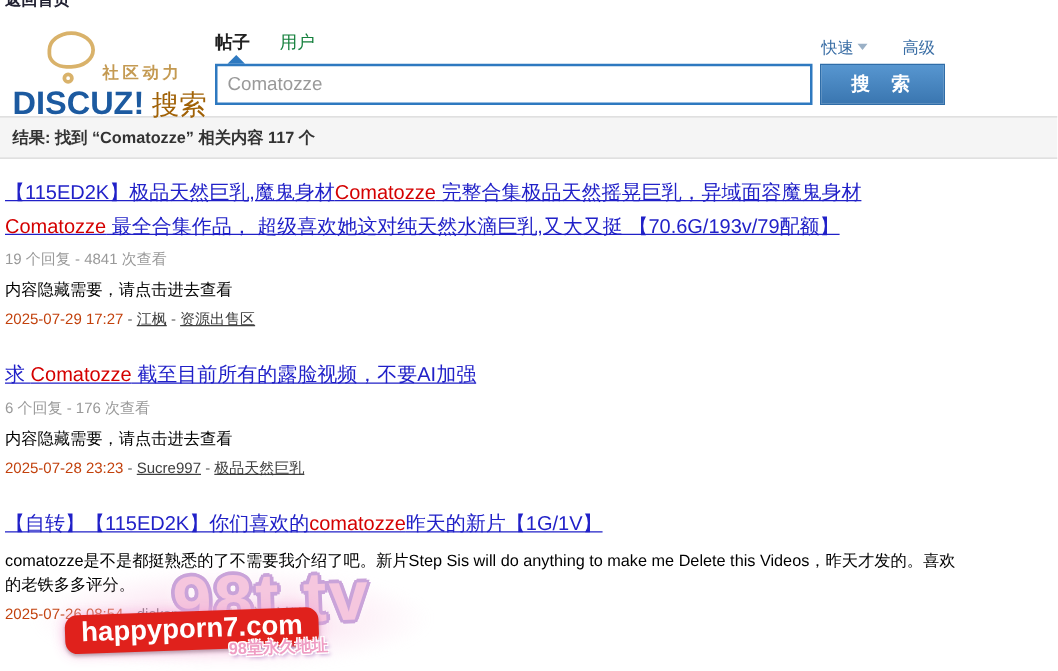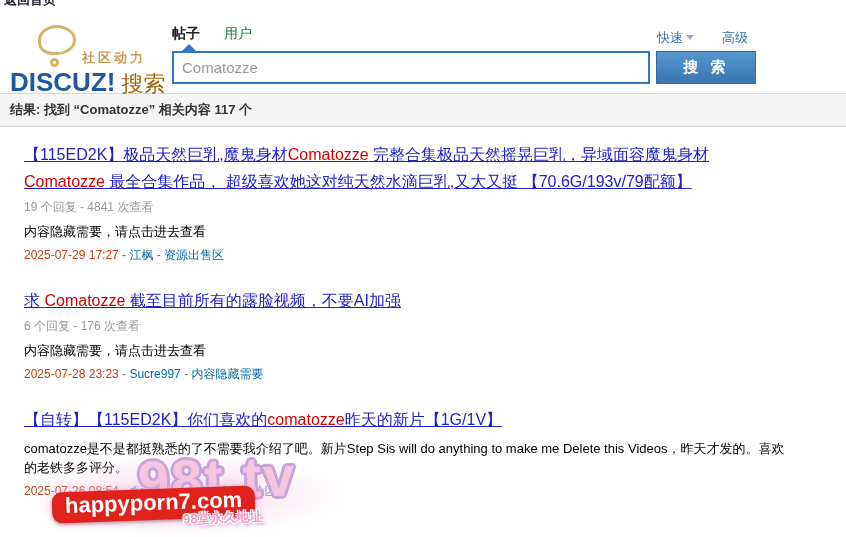"搜 索" .search-btn { font-family: Liberation Sans, sans-serif -> Liberation Mono, monospace }
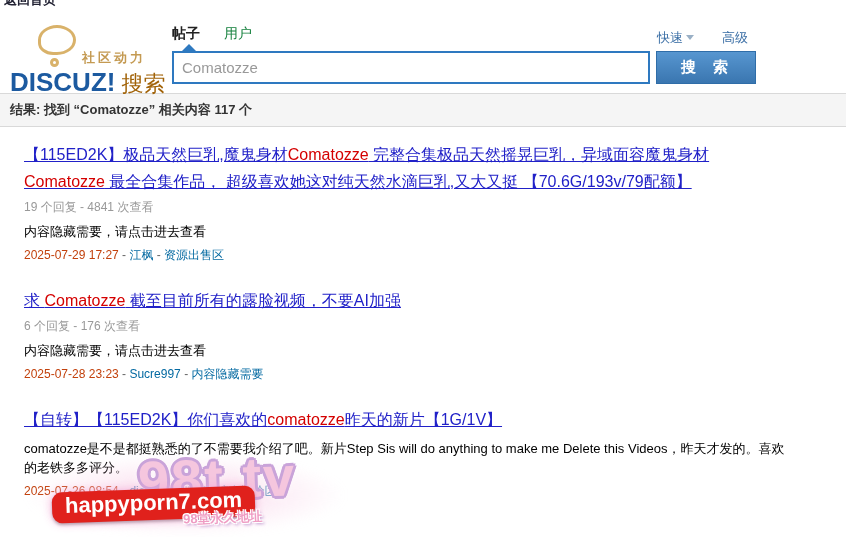"【115ED2K】极品天然巨乳,魔鬼身材Comatozze" .results { padding: 14px 10px 0 24px -> 14px 10px 0 4px }
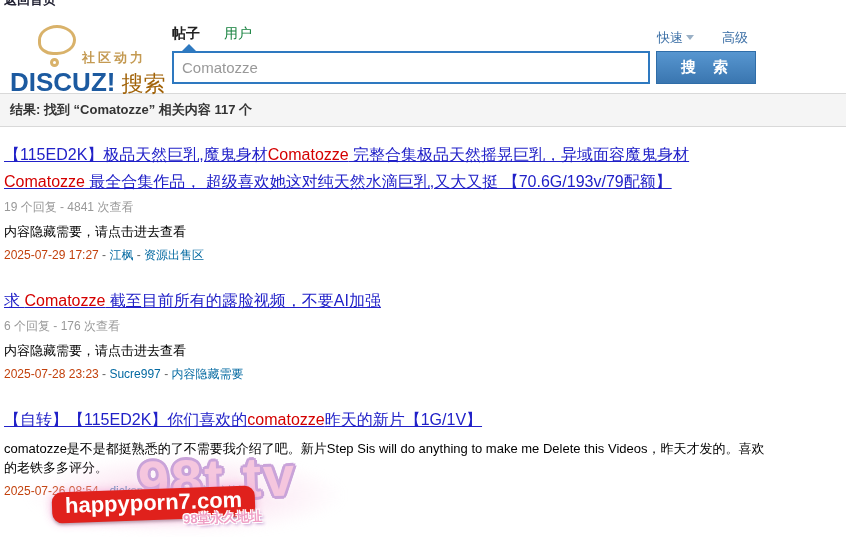"江枫" .rfoot a { color: #0369a1 -> #404040; text-decoration: none -> underline }
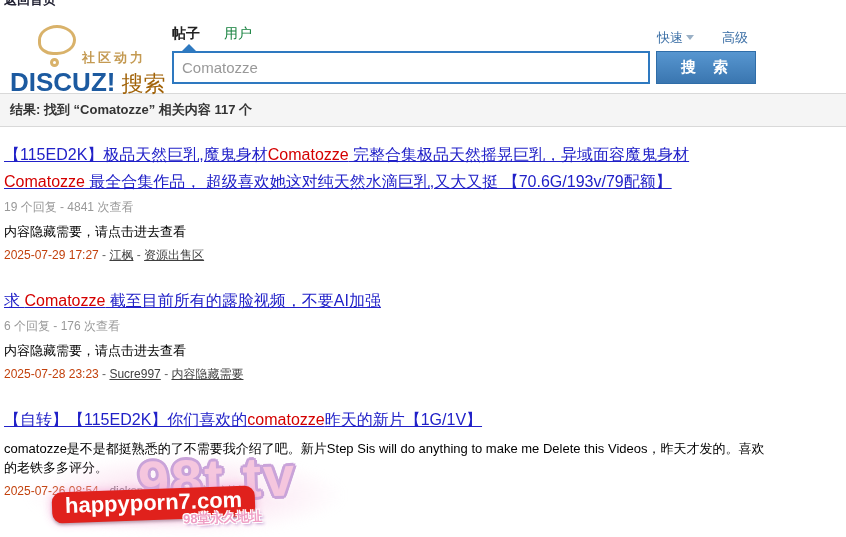"内容隐藏需要" a.rforum { text: 内容隐藏需要 -> 极品天然巨乳 }
